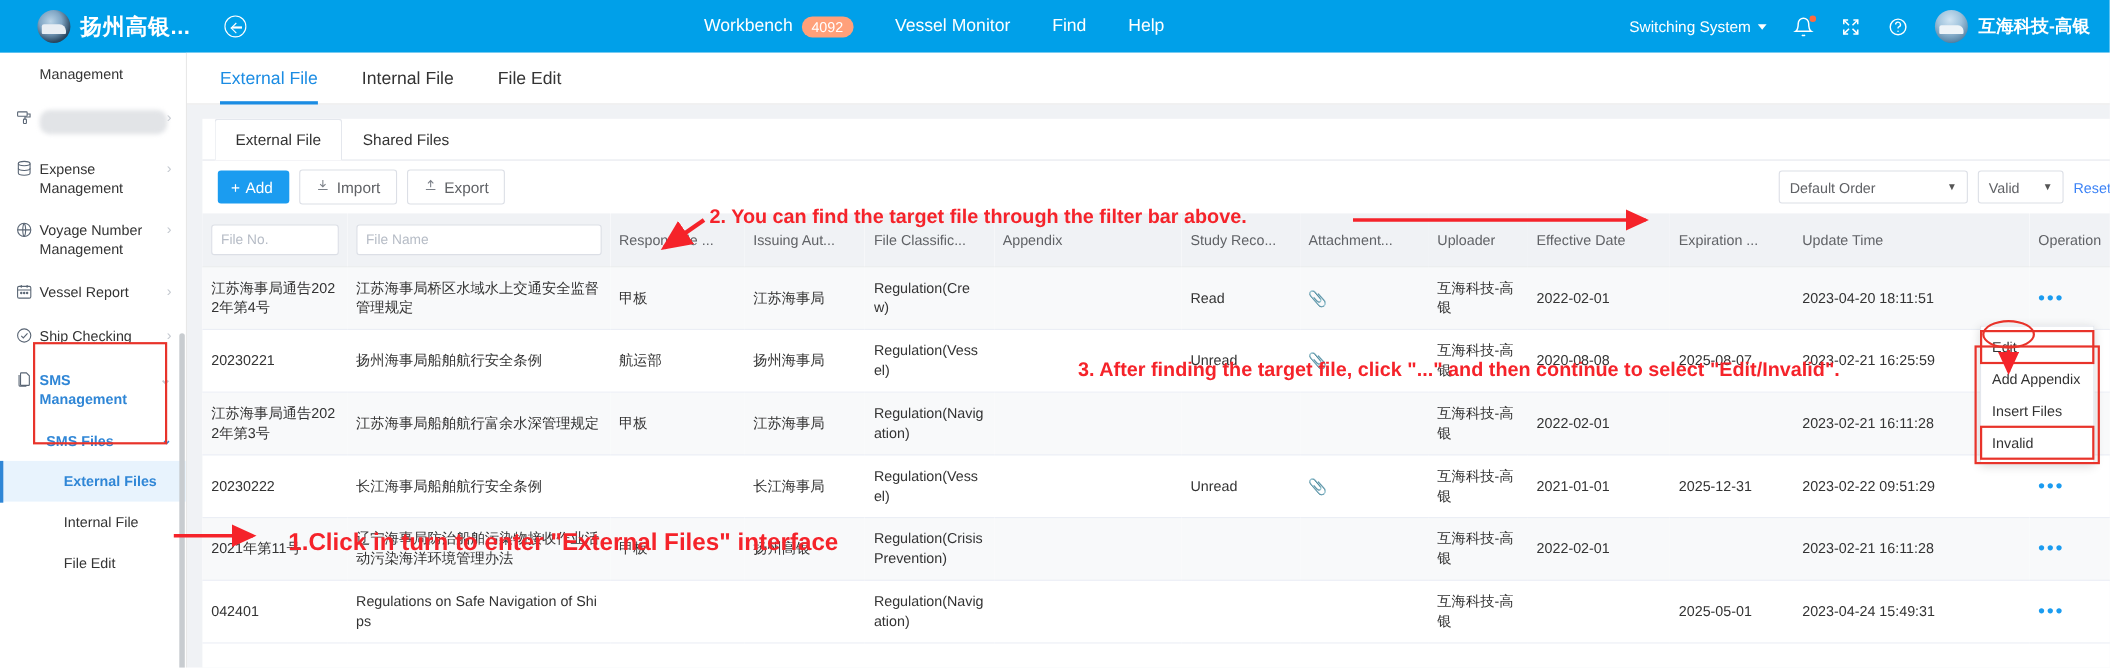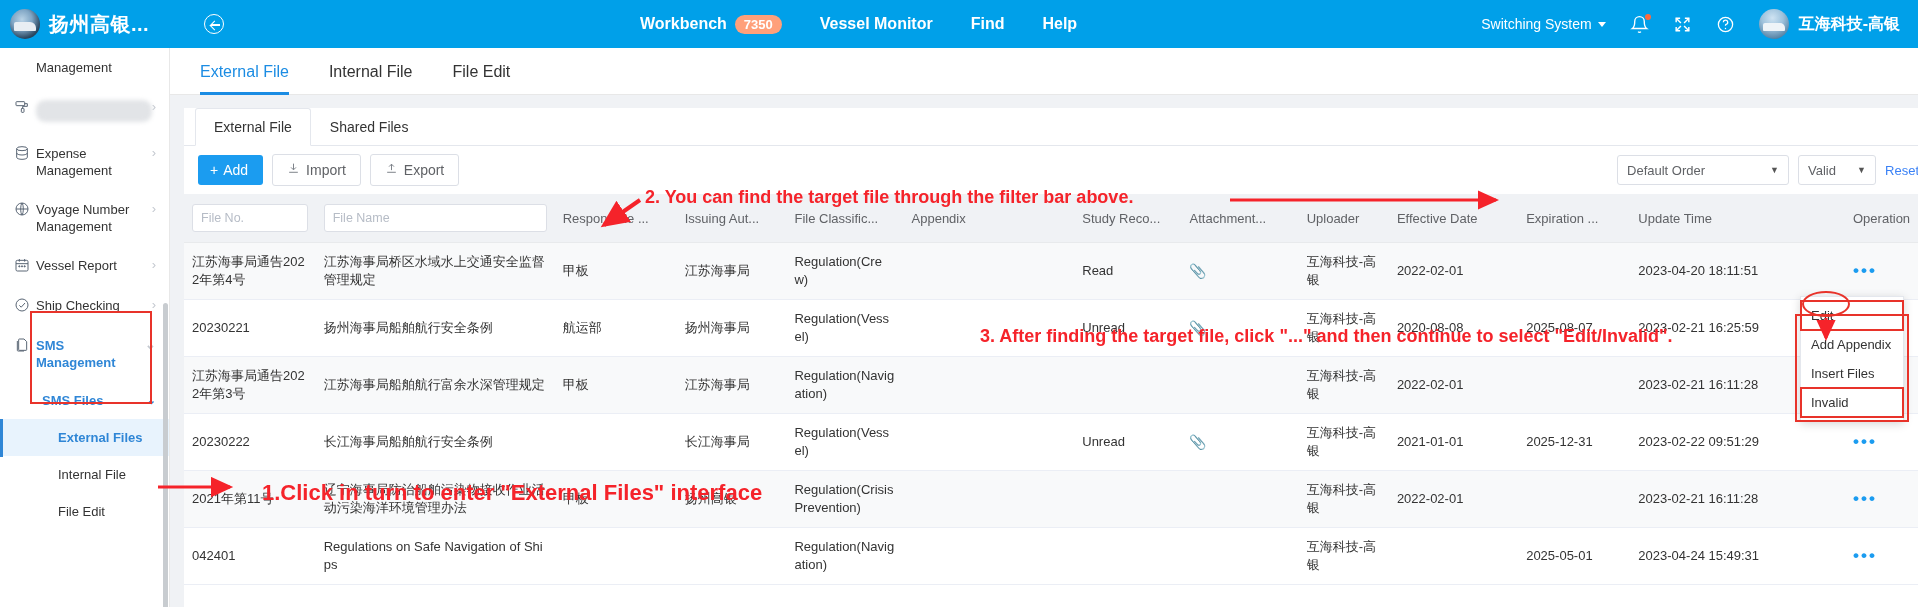"扬州高银..." .brand { padding-left: 10px -> 34px }
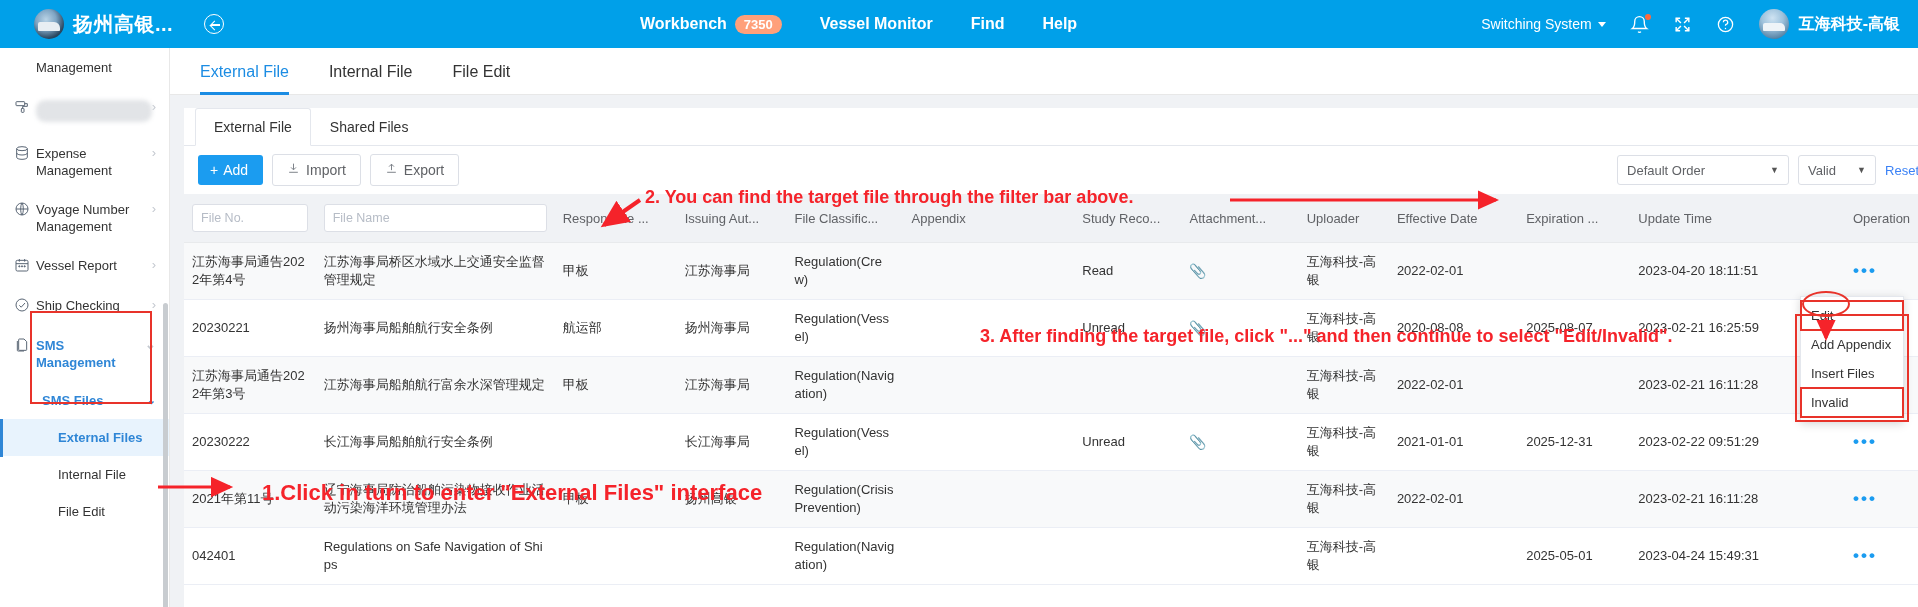"Workbench" .topnav { font-weight: bold -> none }
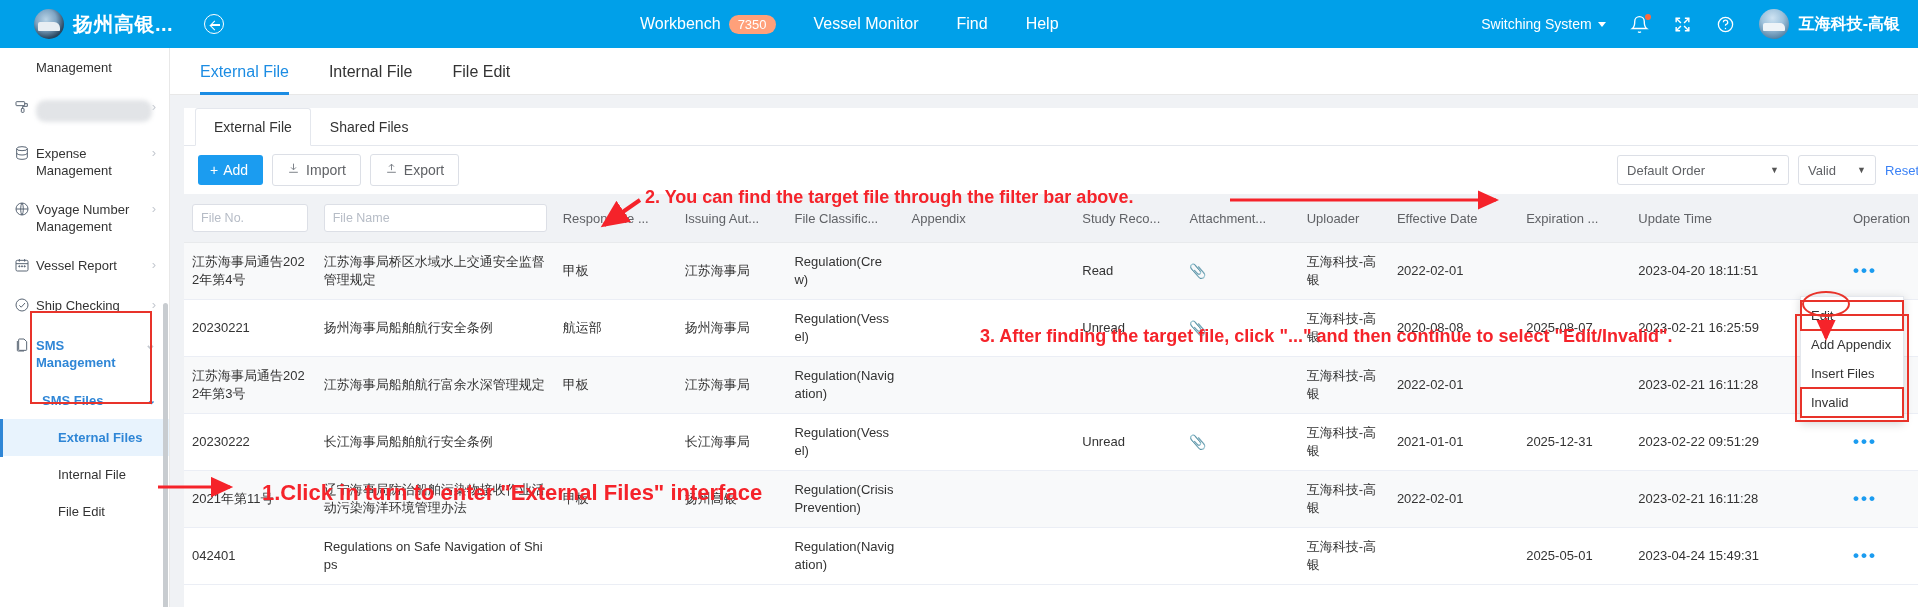"7350" span.badge-count { text: 7350 -> 4092 }
